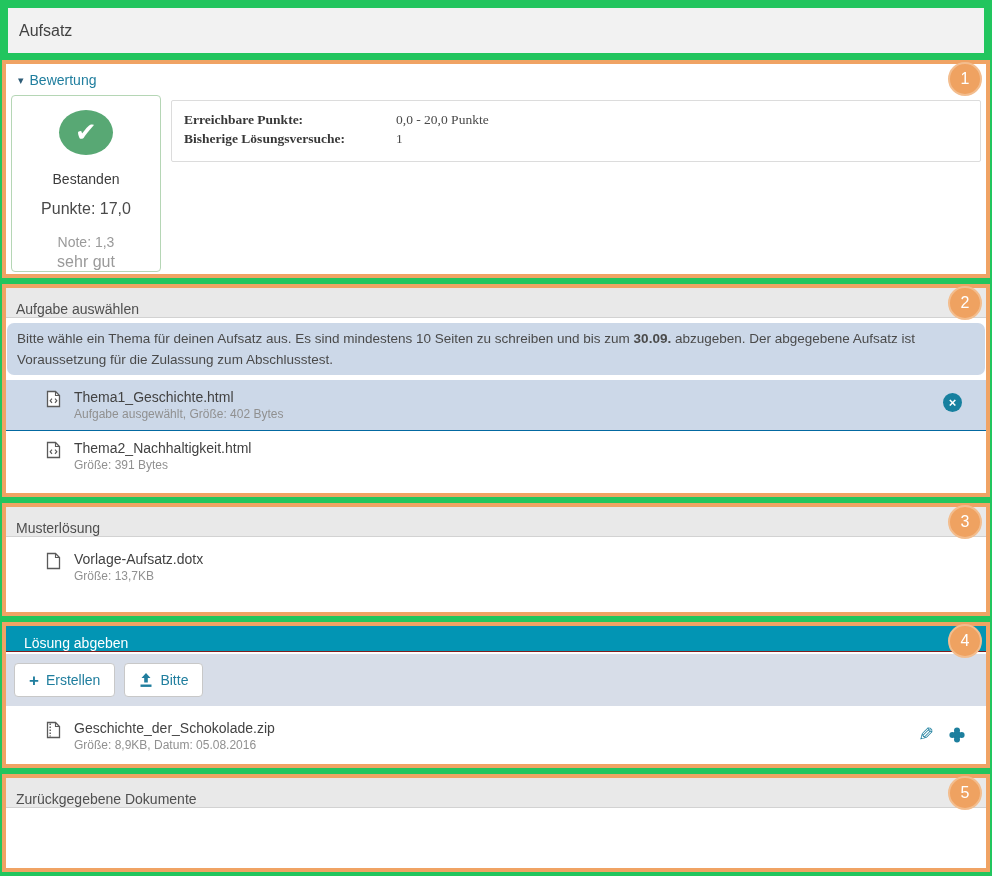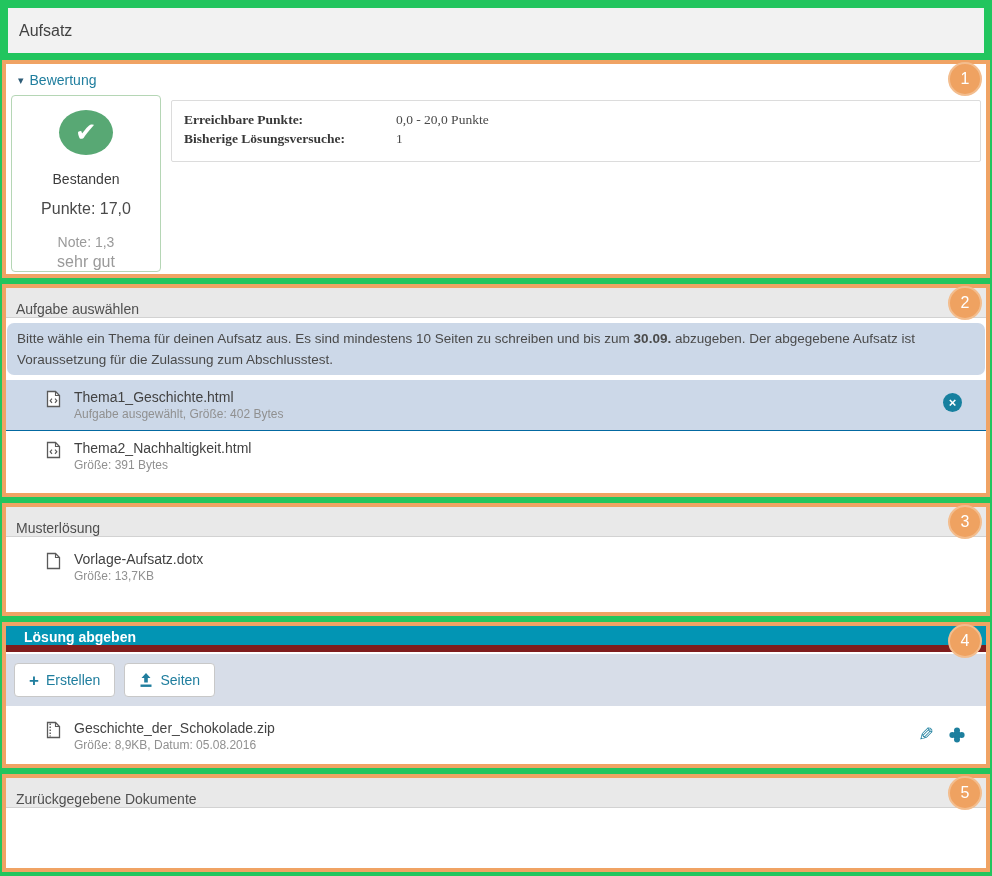"Lösung abgeben" .sec-header.teal { border-bottom: 7px solid #7f1d1d -> 1px solid #7f1d1d; font-weight: bold -> normal }
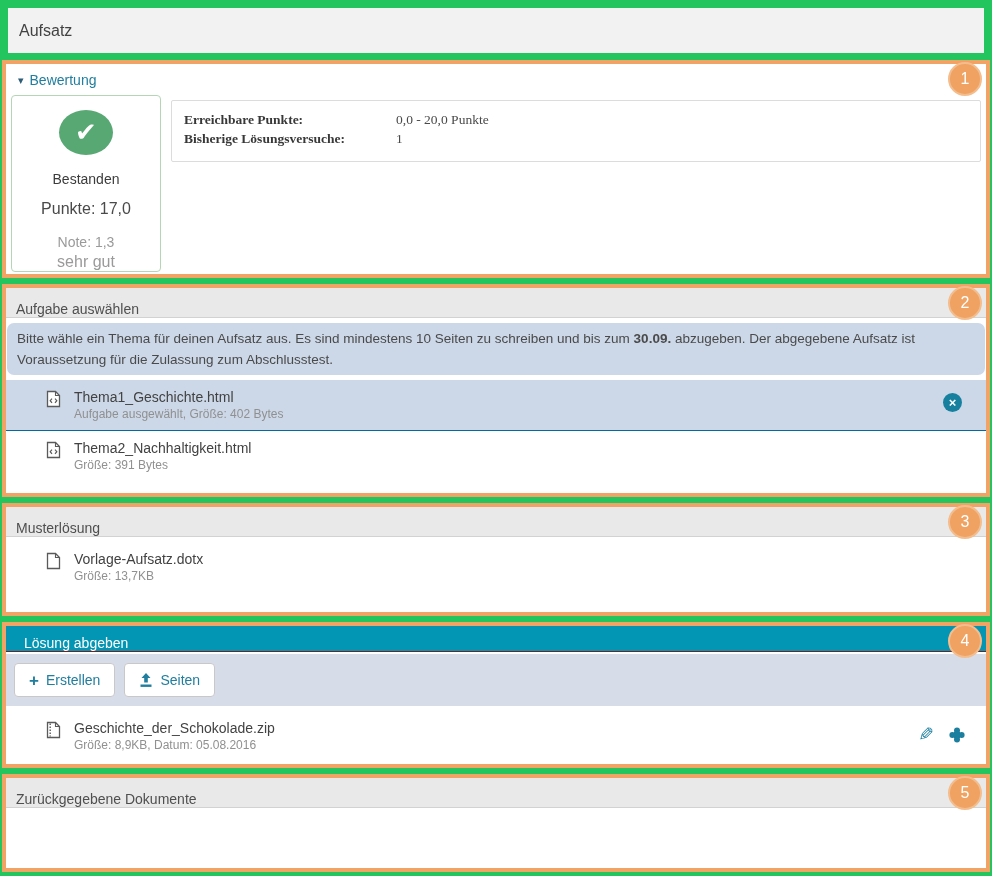"Seiten" span { text: Seiten -> Bitte }
